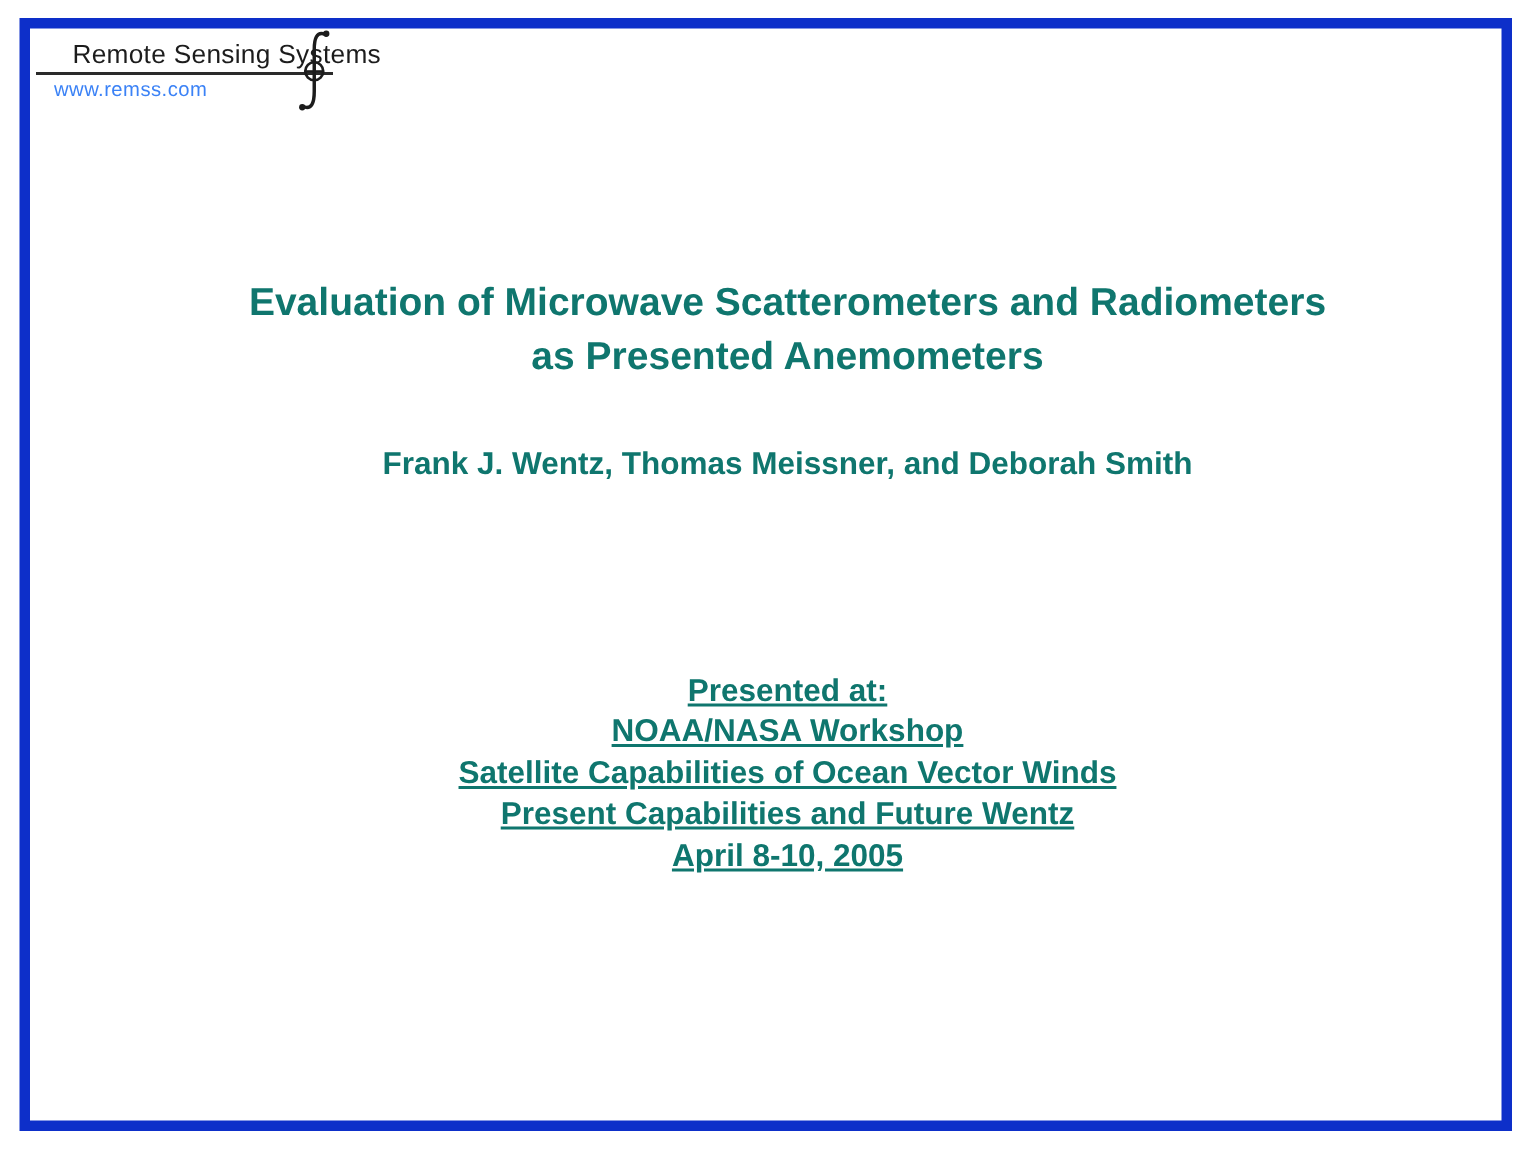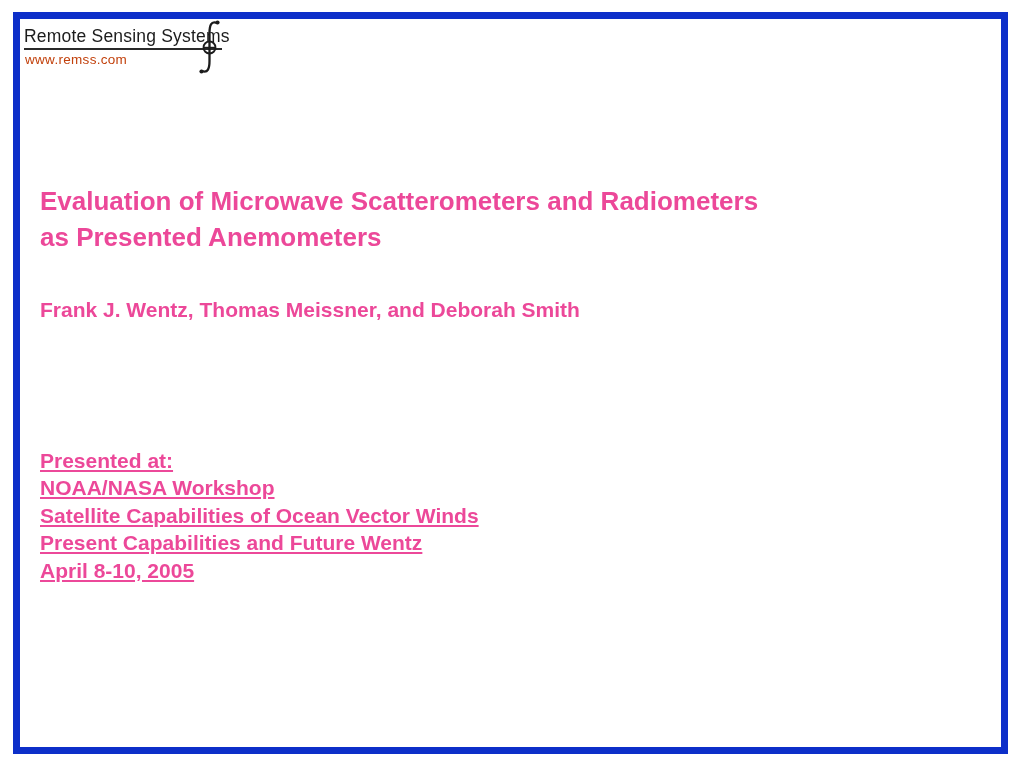"Remote Sensing Systems" .logo-name { text-align: none -> right }
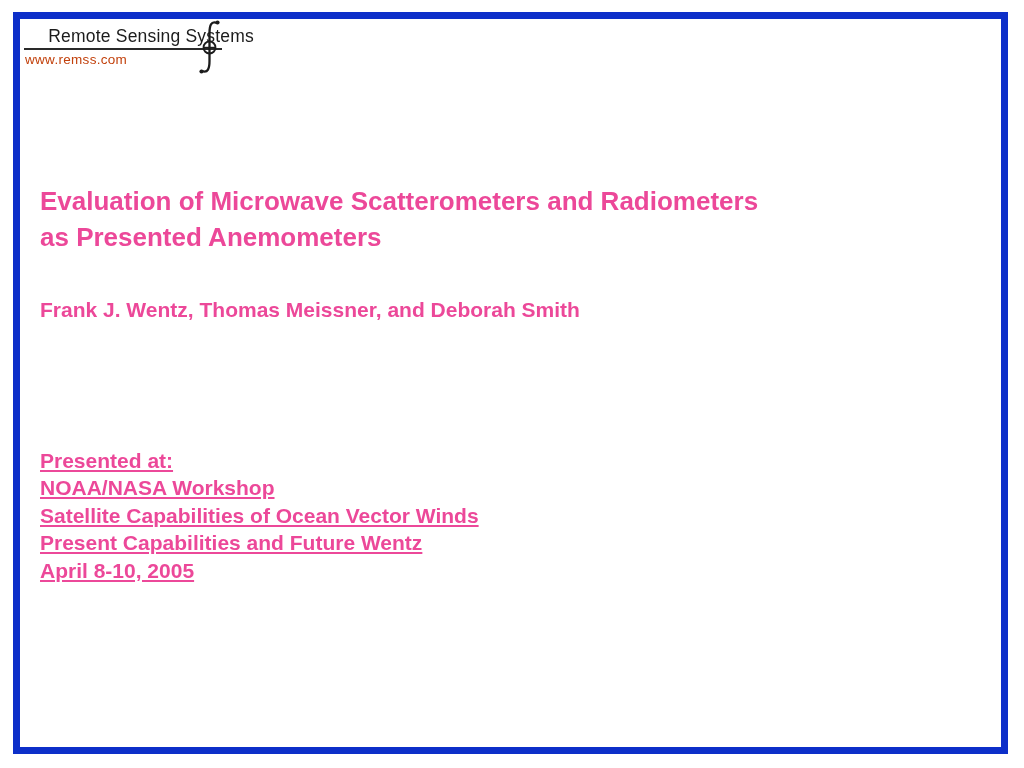"www.remss.com" .logo-url { color: #c2410c -> #3b82f6; left: 1px -> 12px }
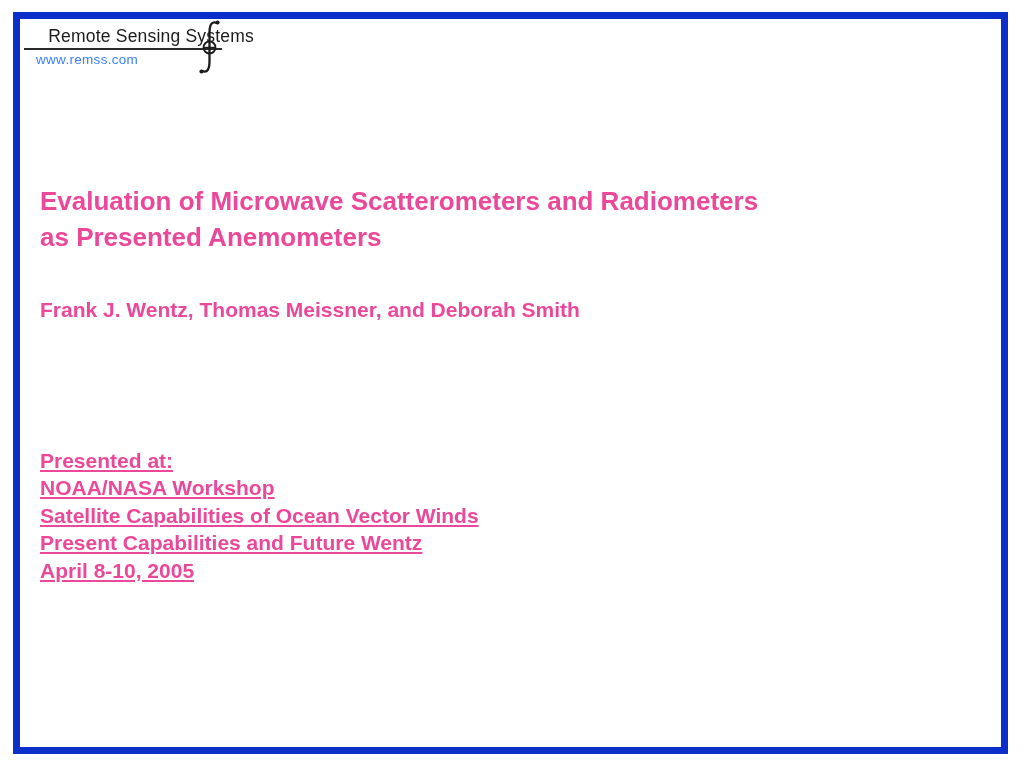"Evaluation of Microwave Scatterometers" .centered-text { color: #ec4899 -> #0f766e; text-align: left -> center }
